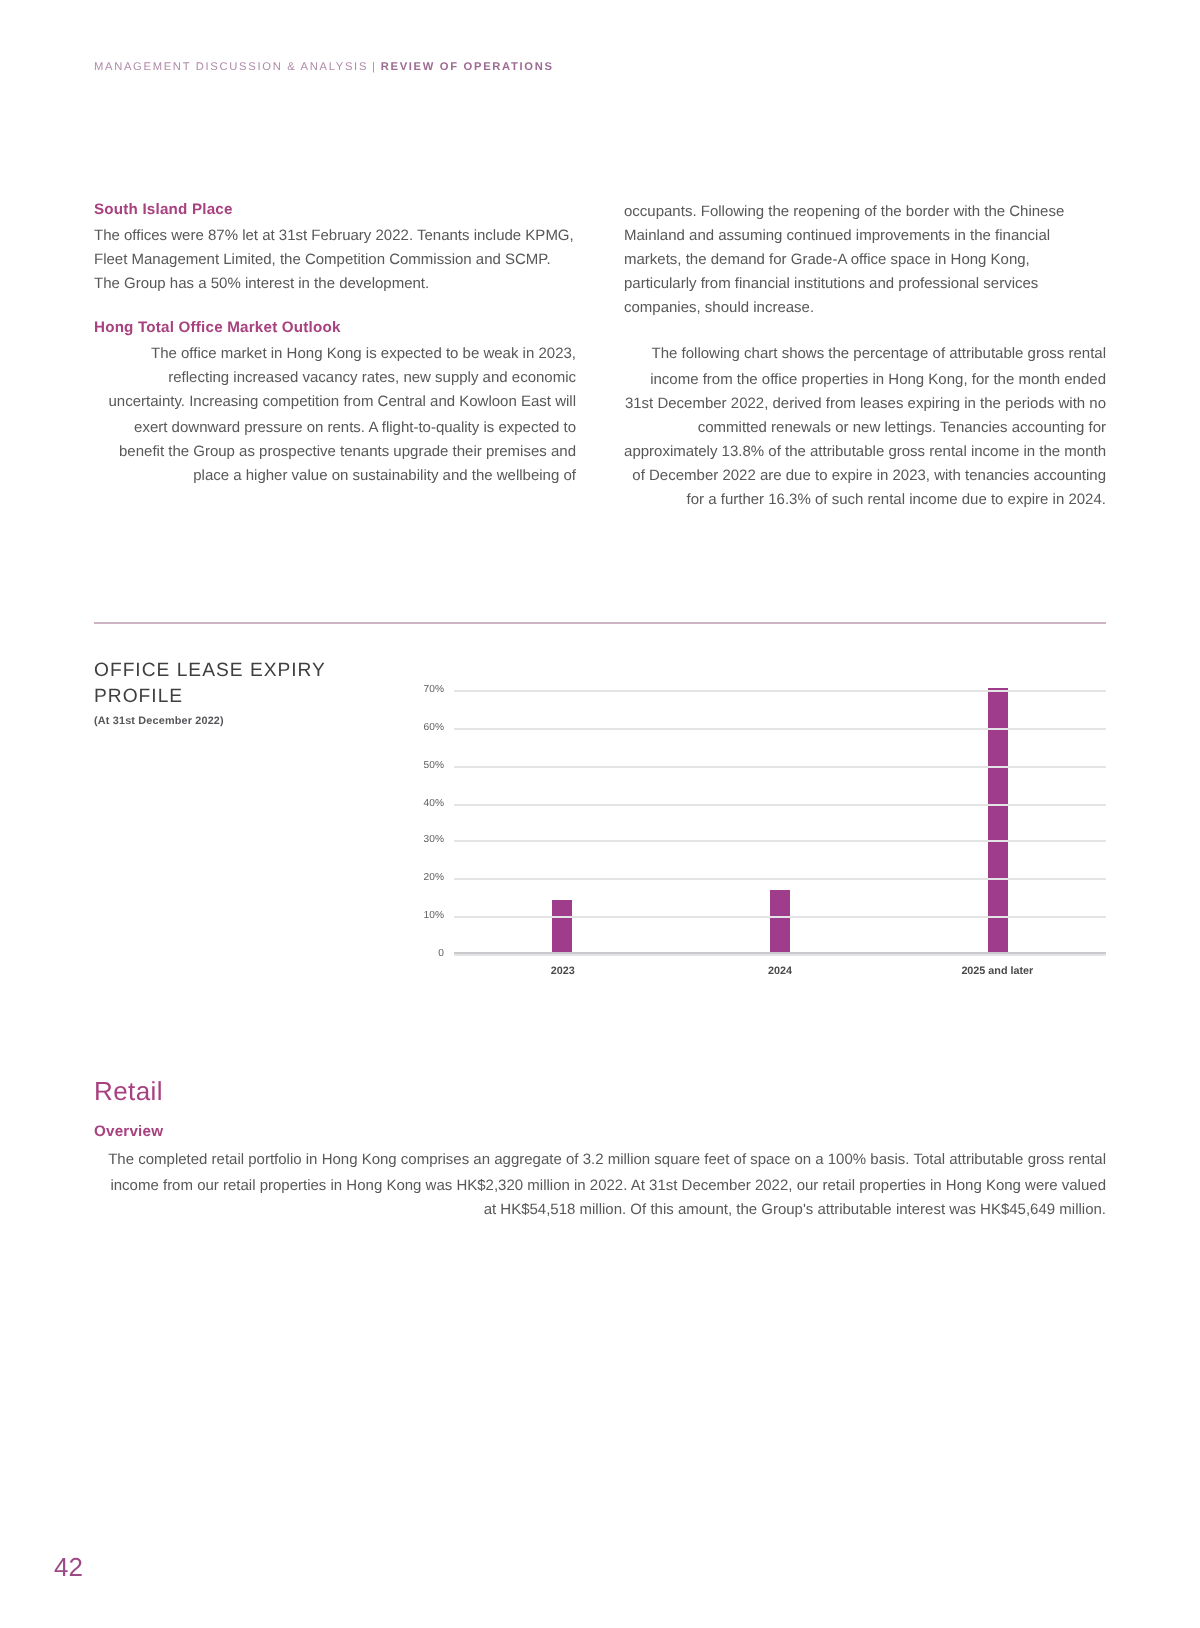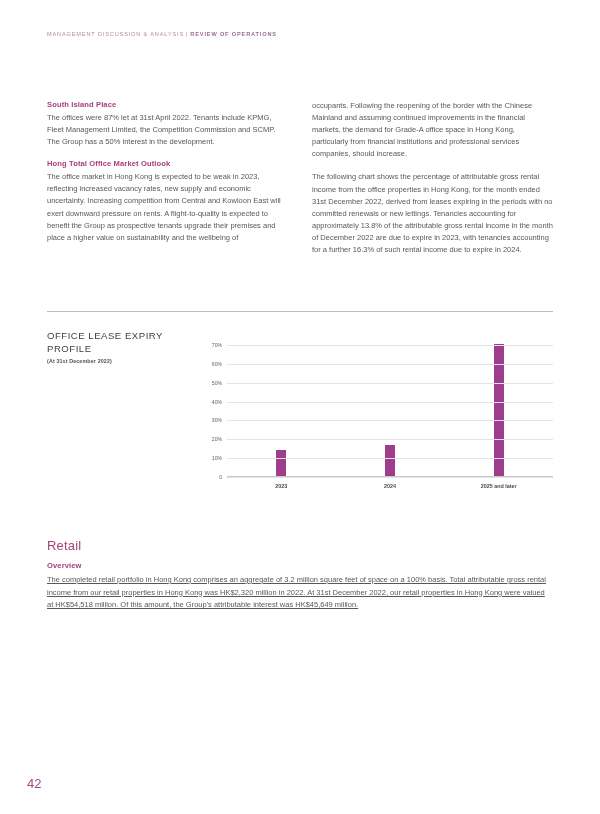"The offices were 87% let" p.body { text: April -> February }
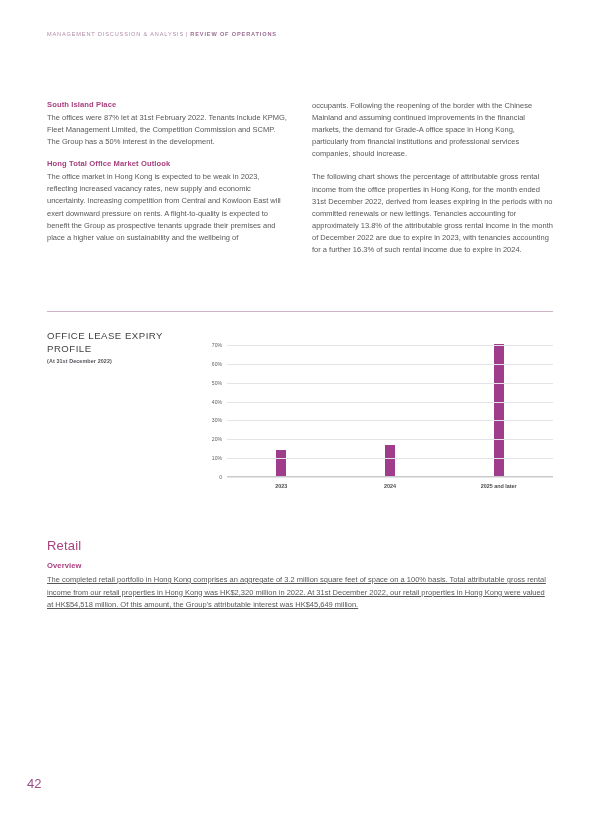"The office market in Hong" p.body:last-child { text-align: none -> right }
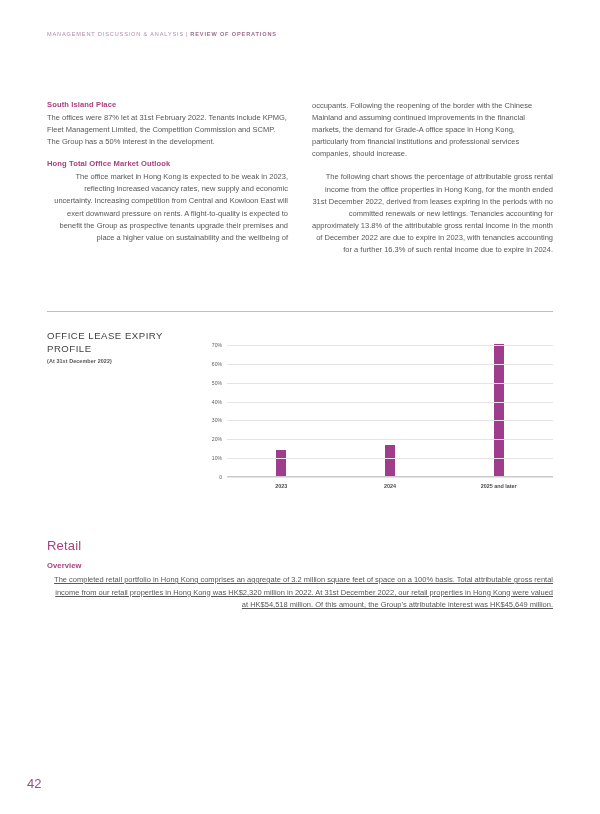"The completed retail portfolio in" .retail p.body { text-decoration: underline -> none }
